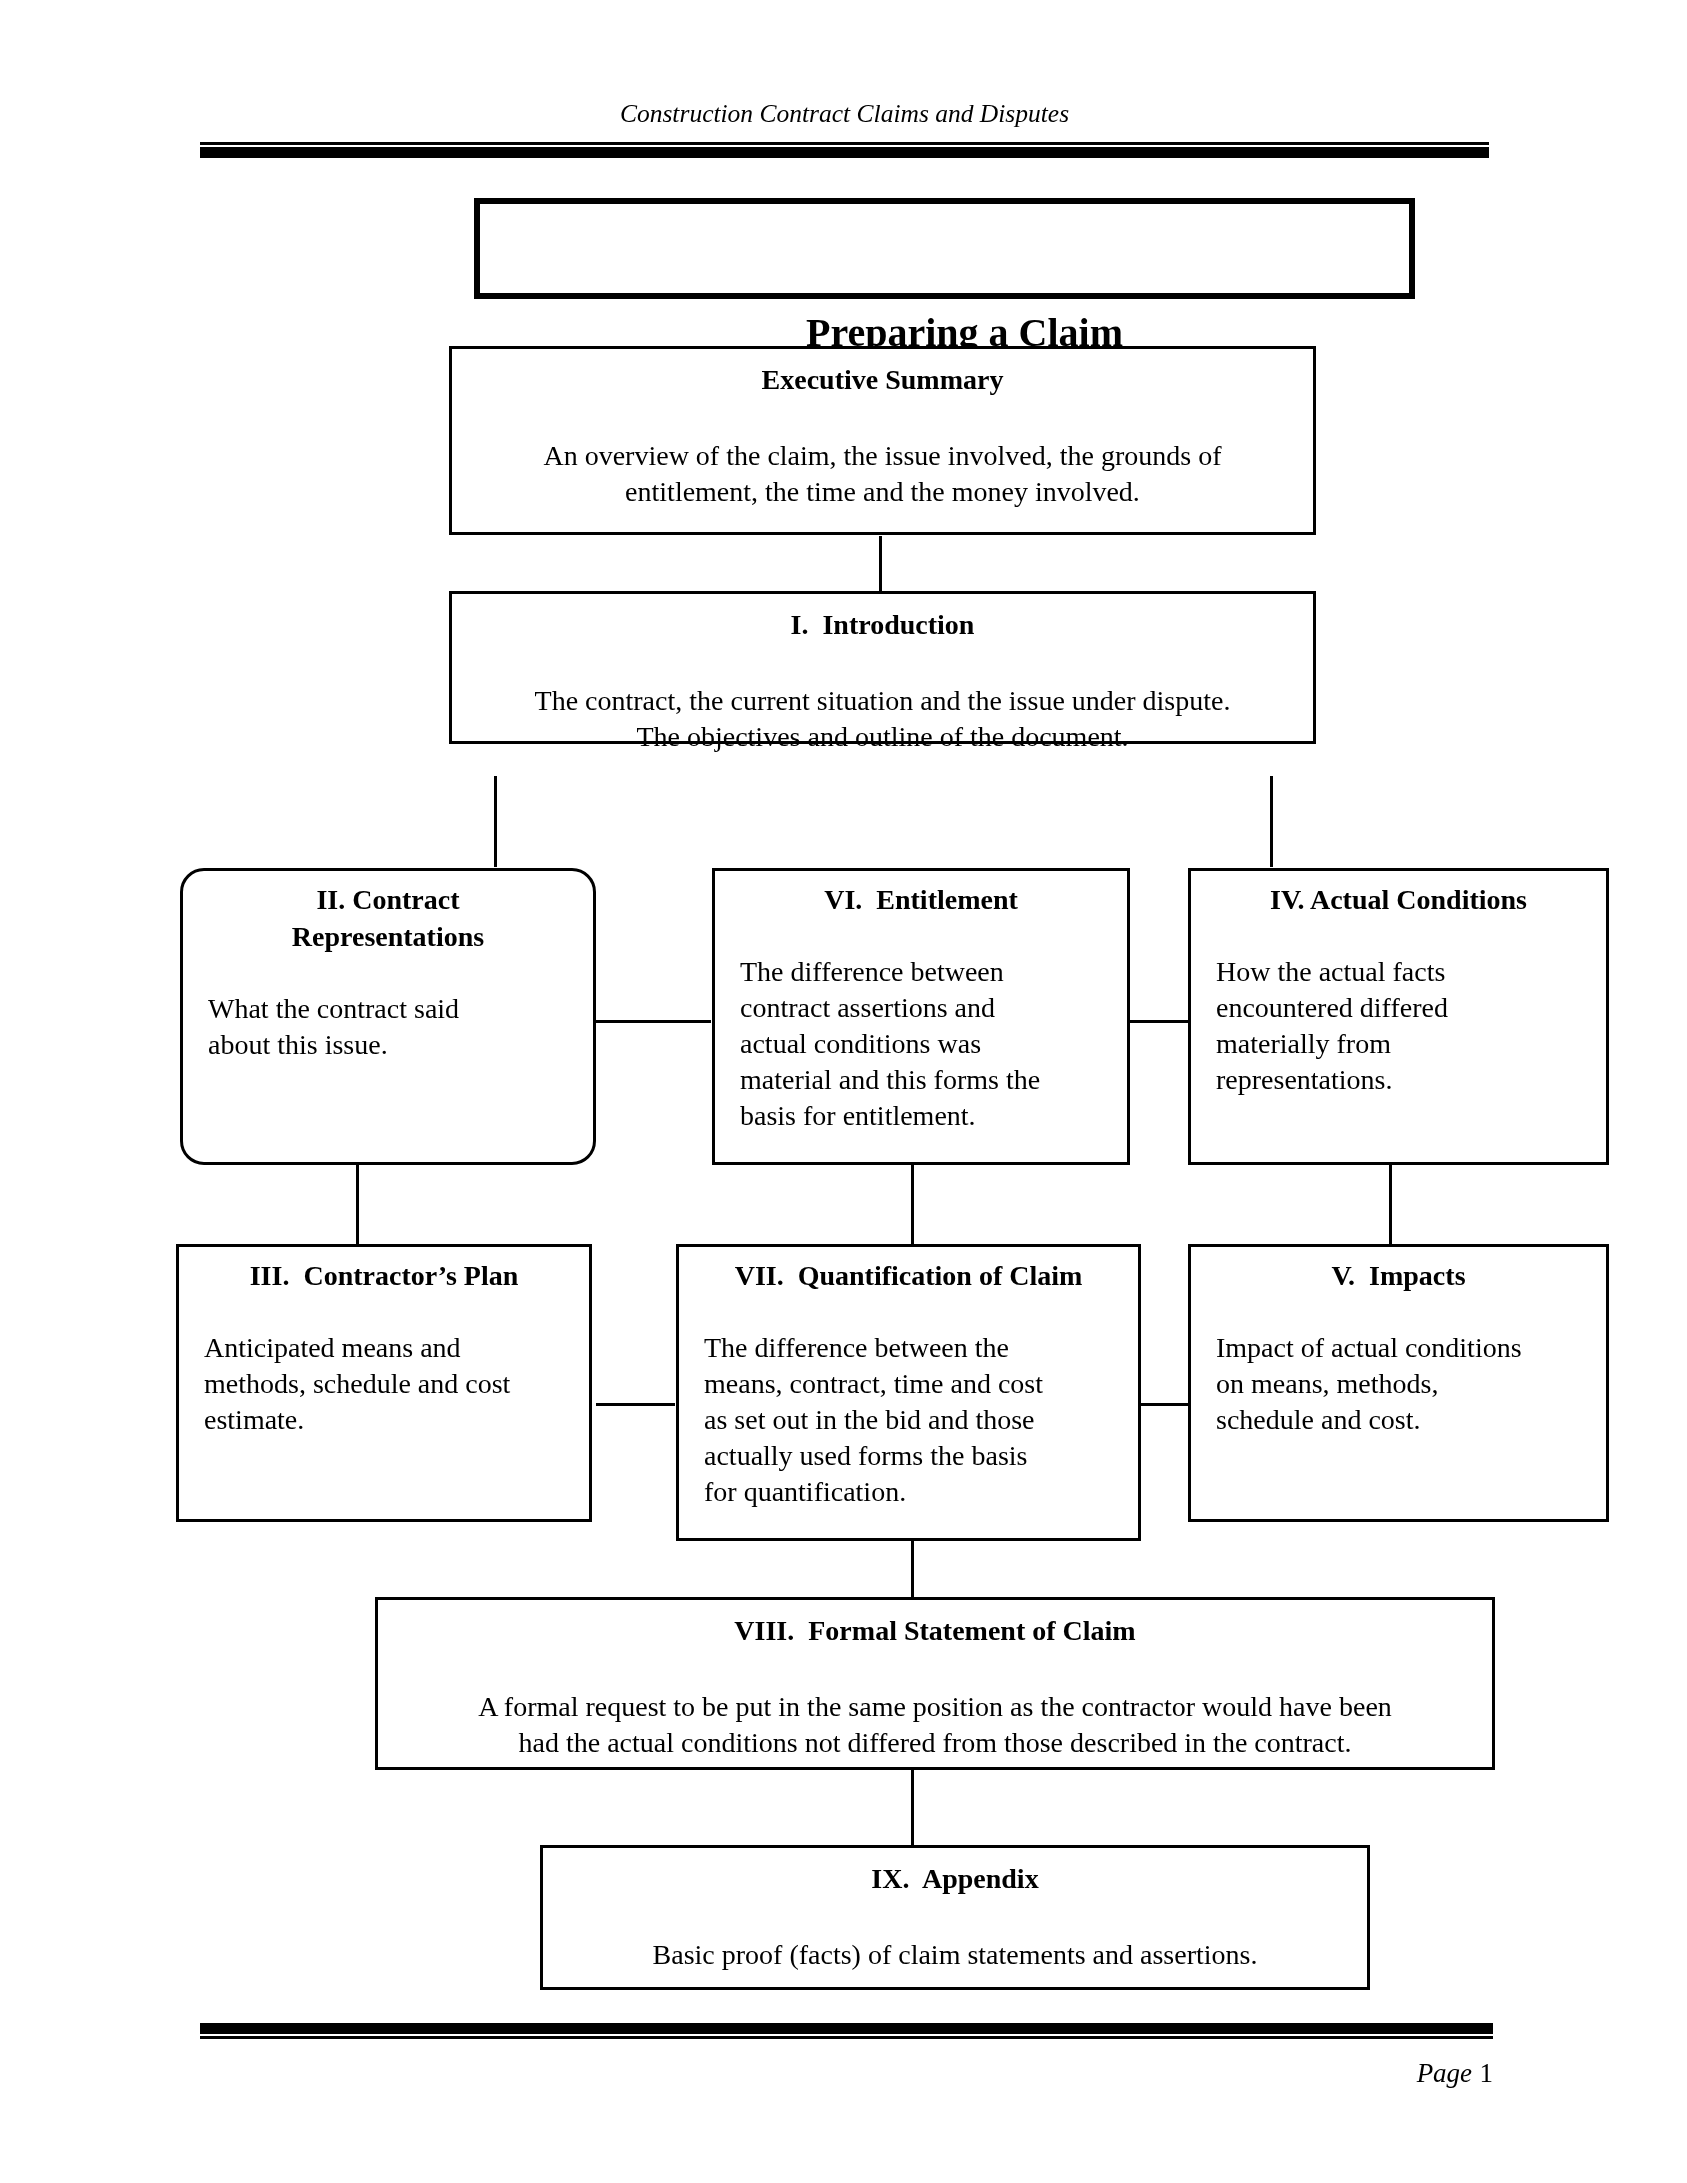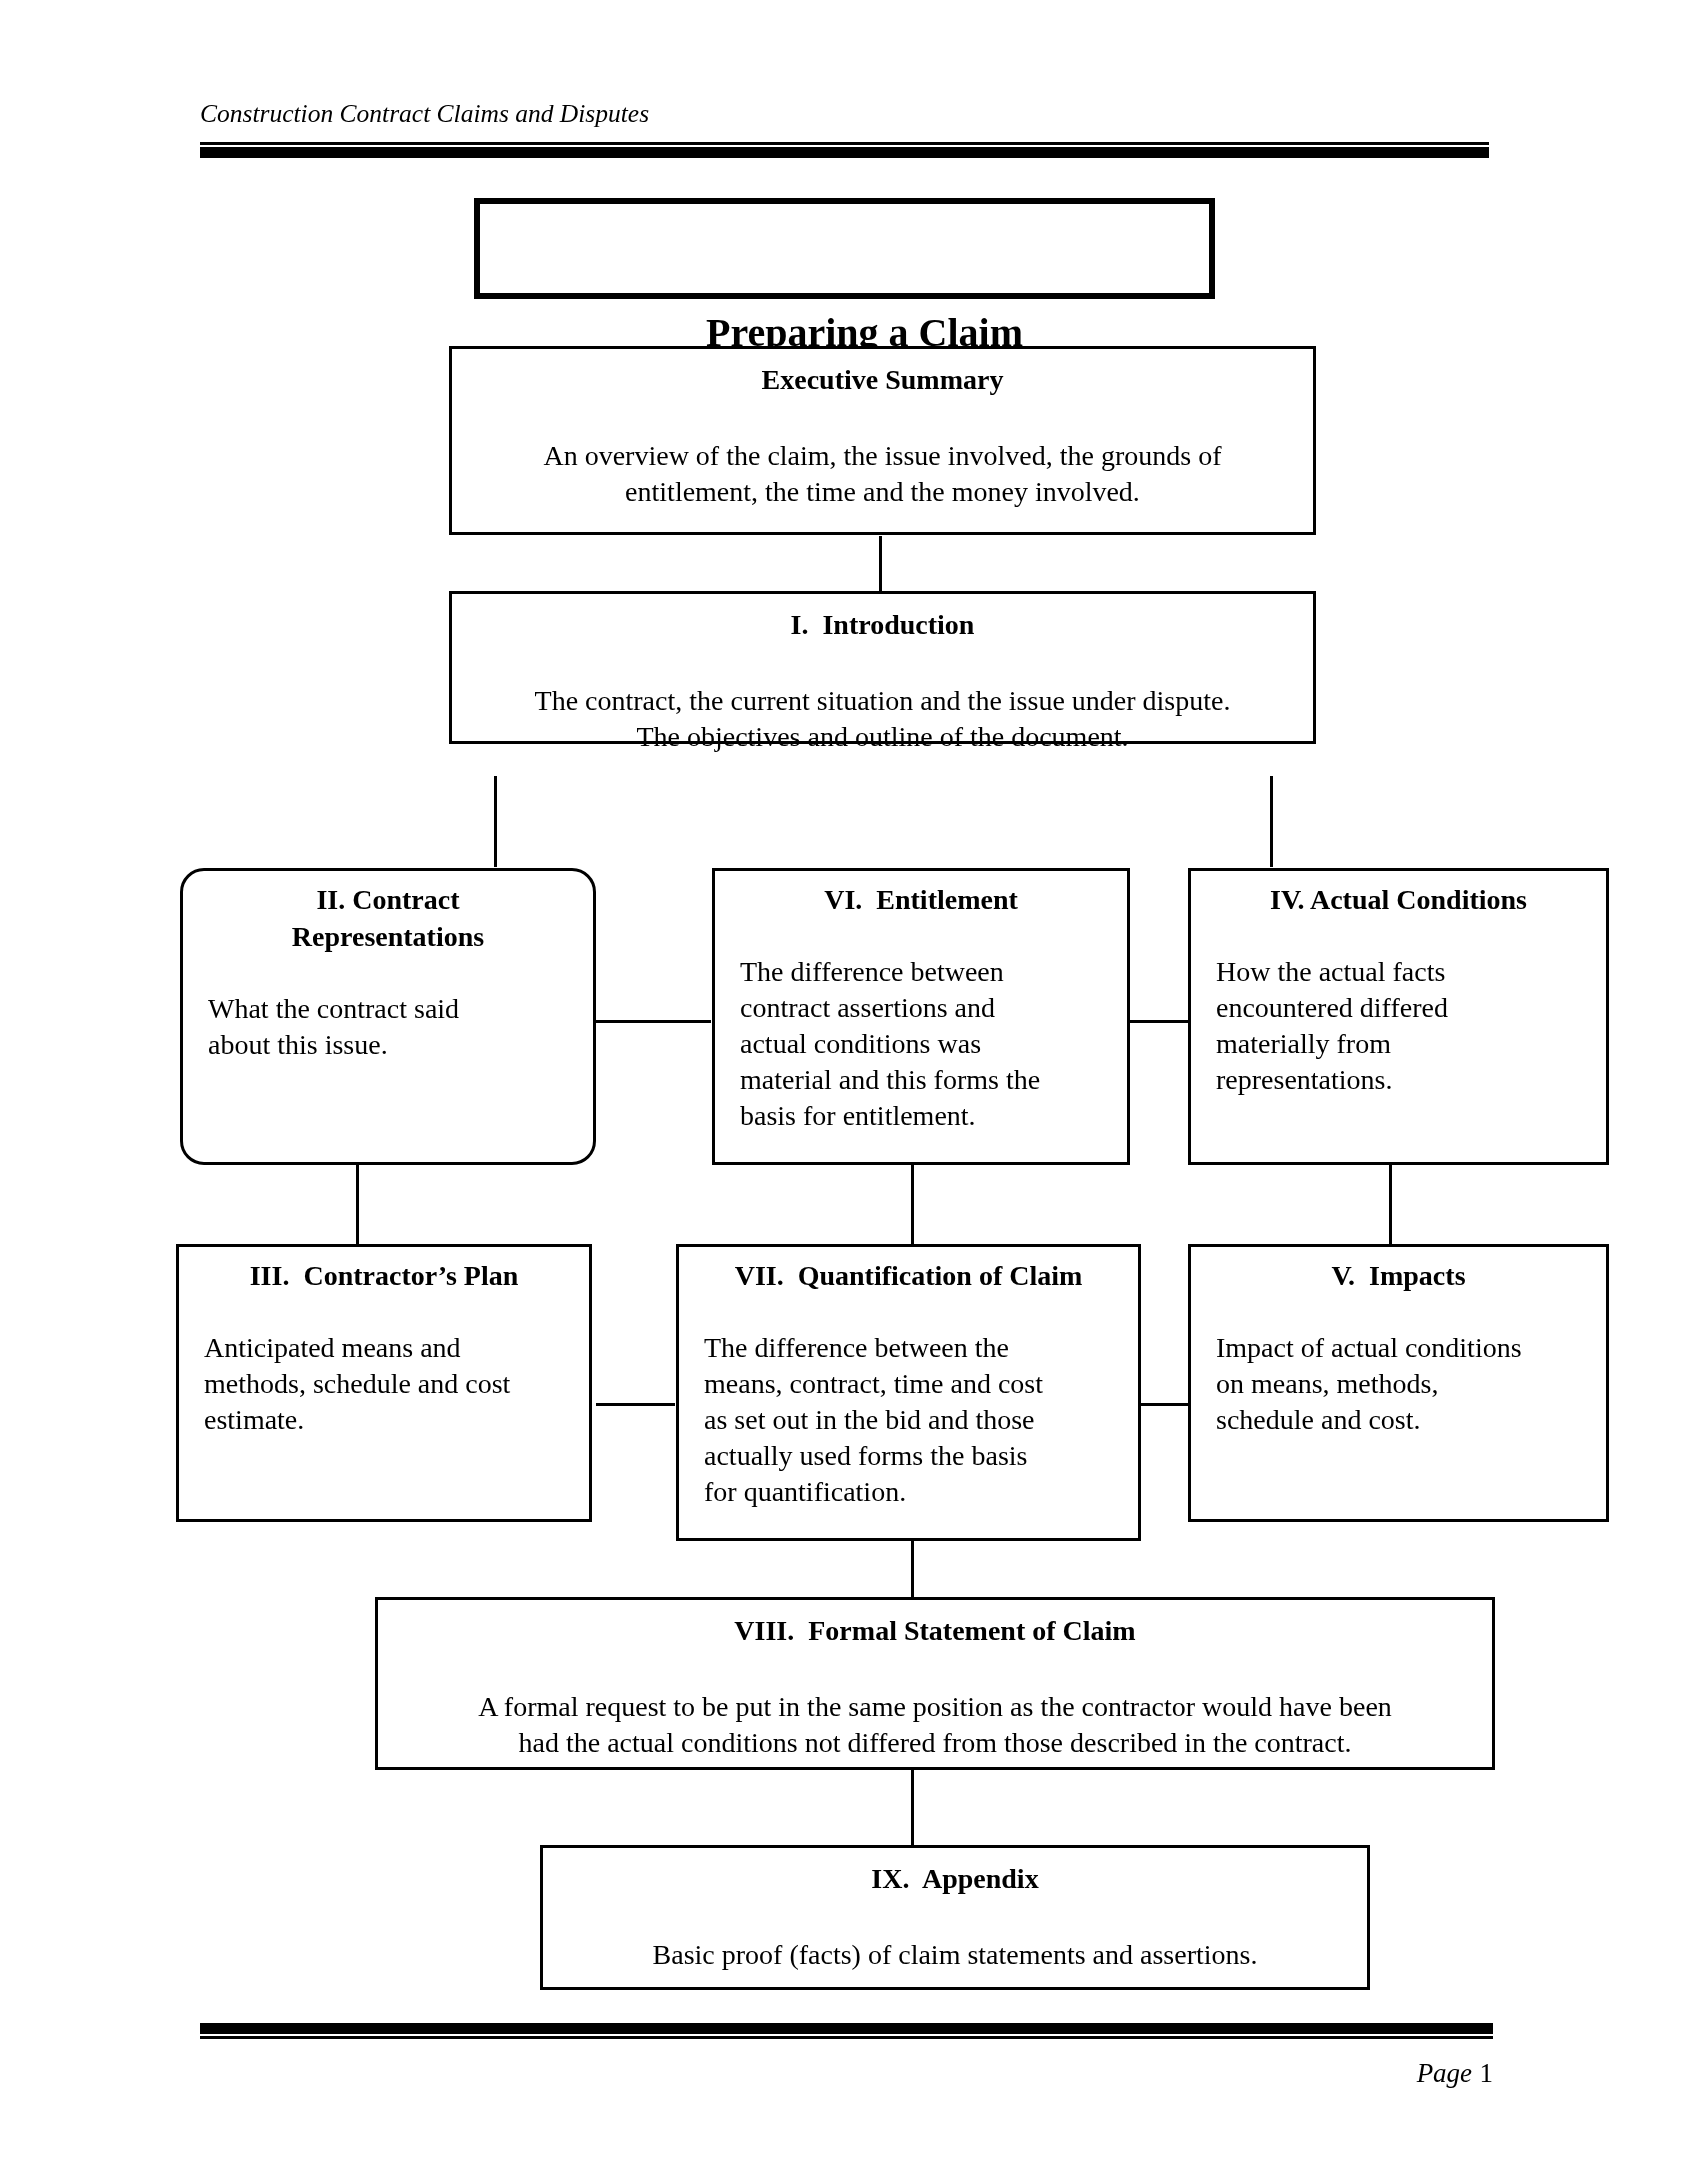"Construction Contract Claims and" .running-head { text-align: left -> center }
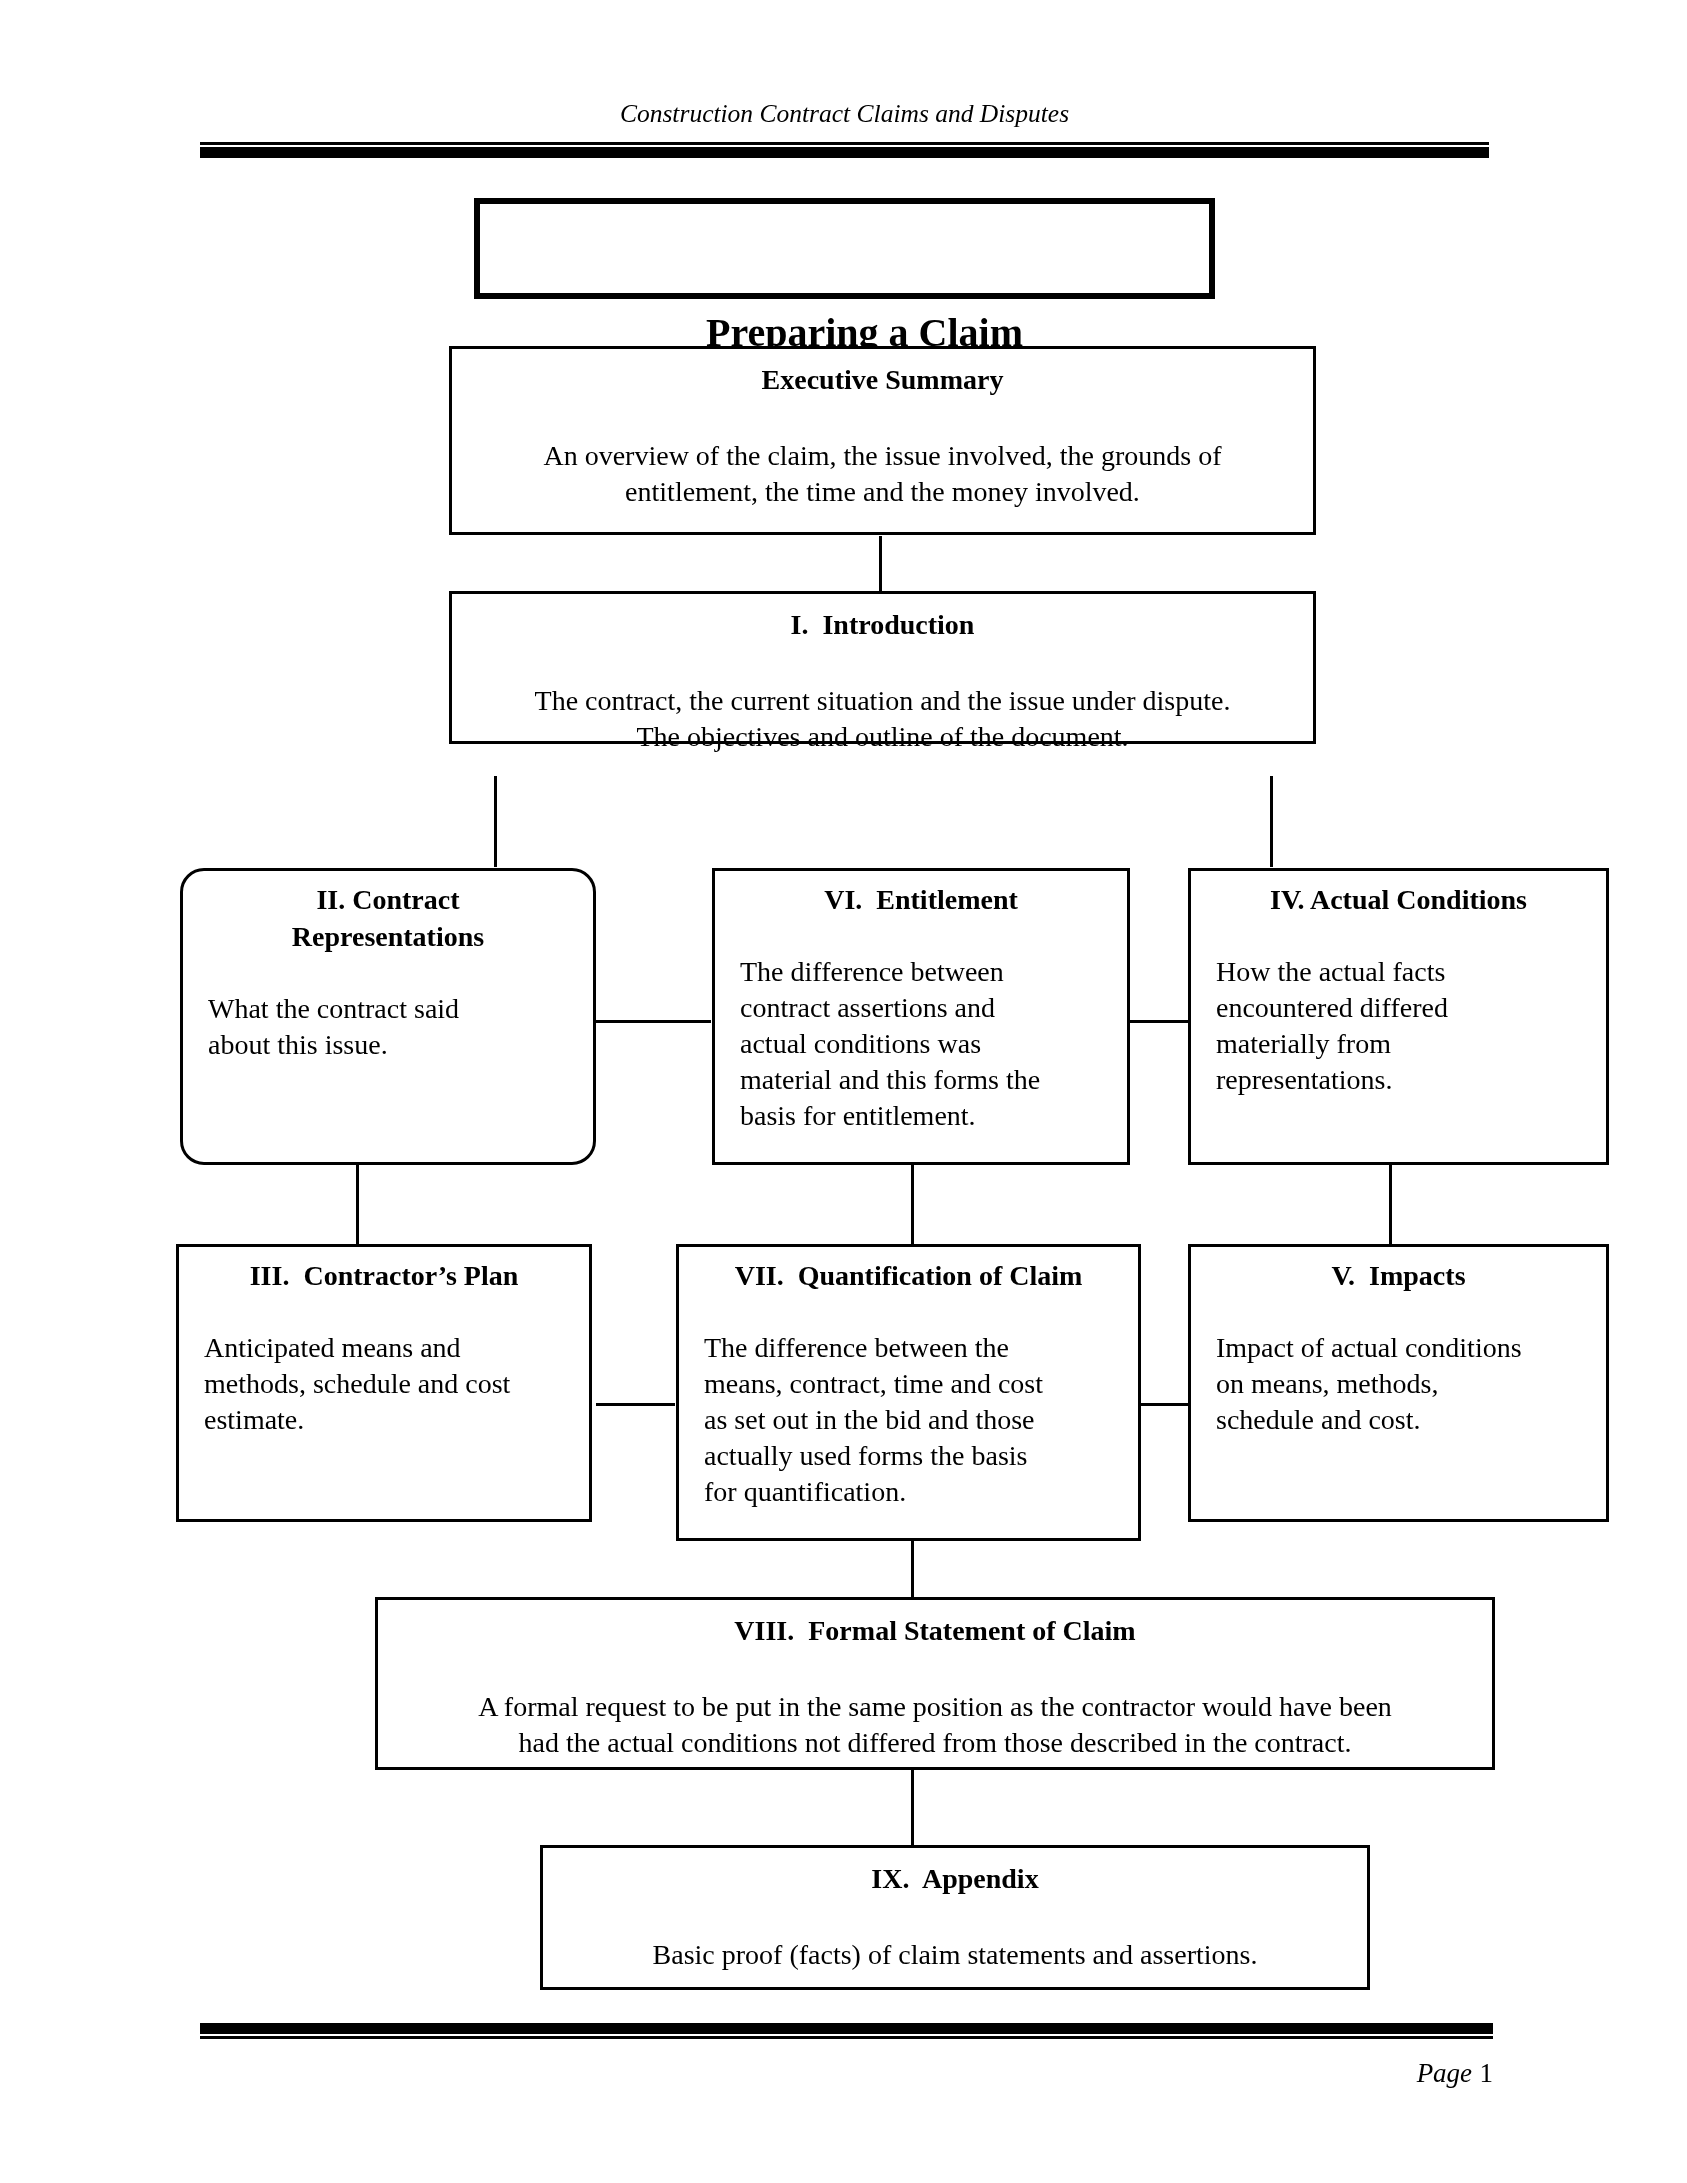"Preparing a Claim" .title-box { width: 741px -> 941px }
